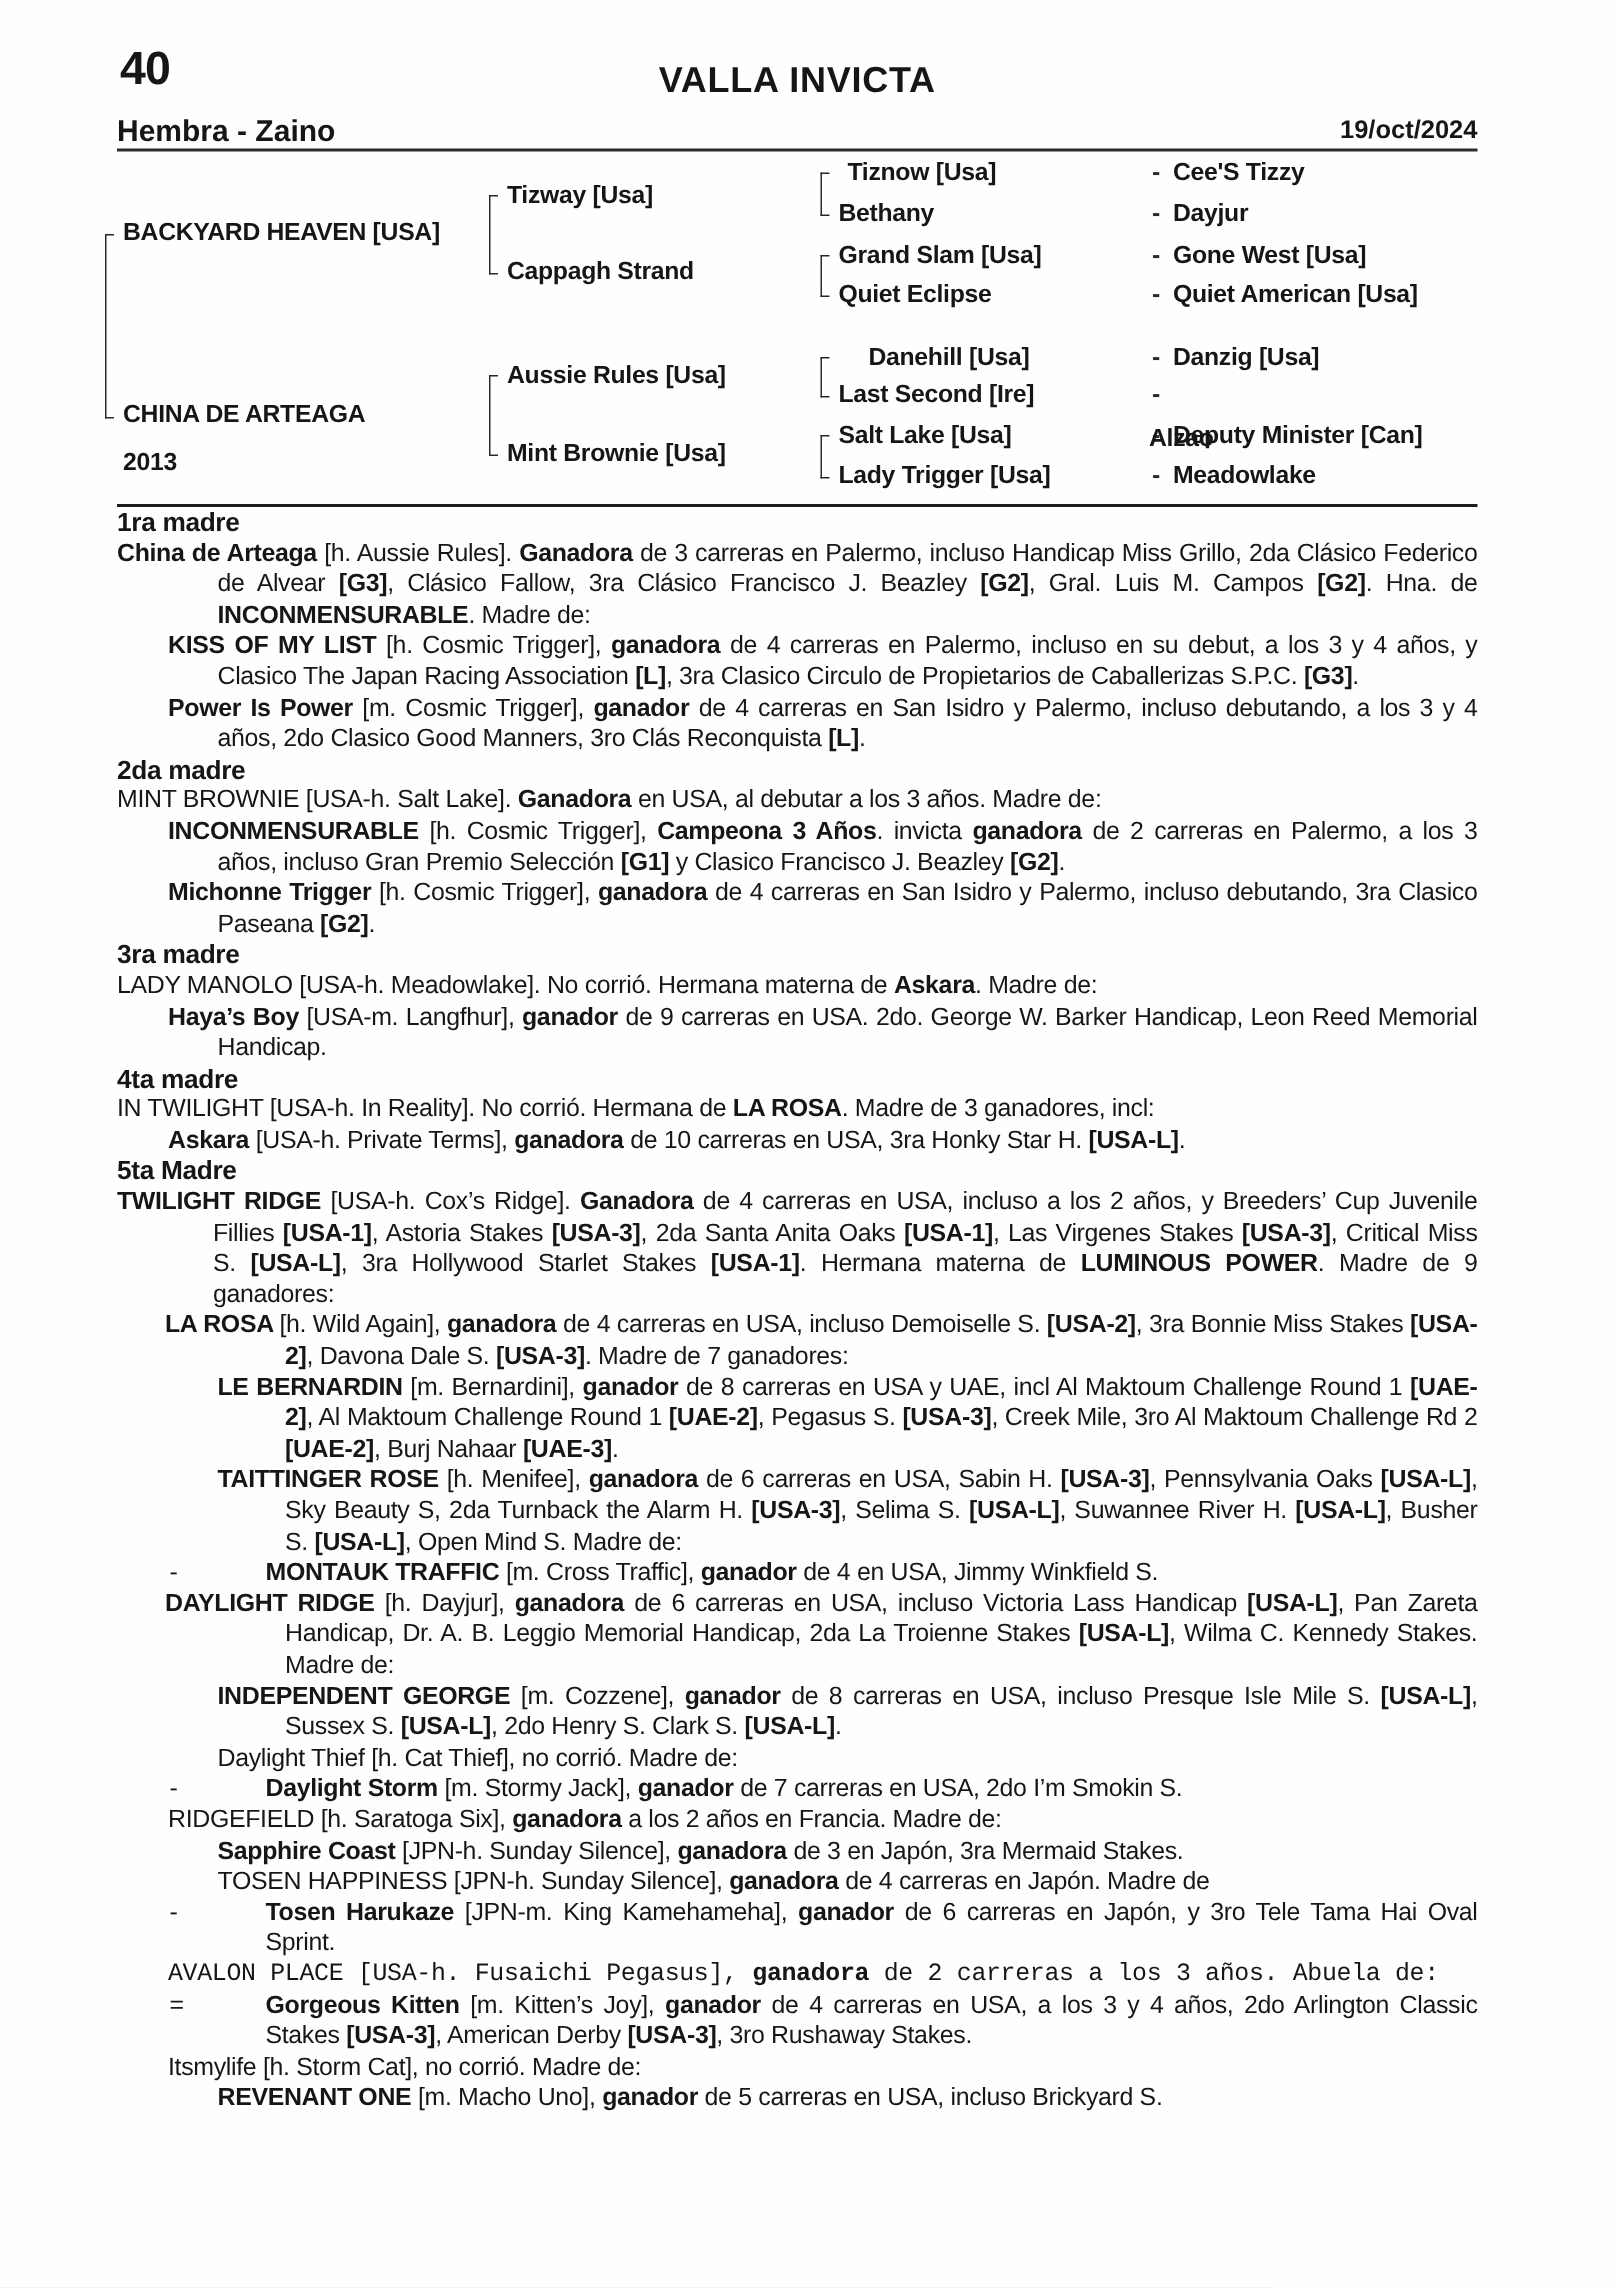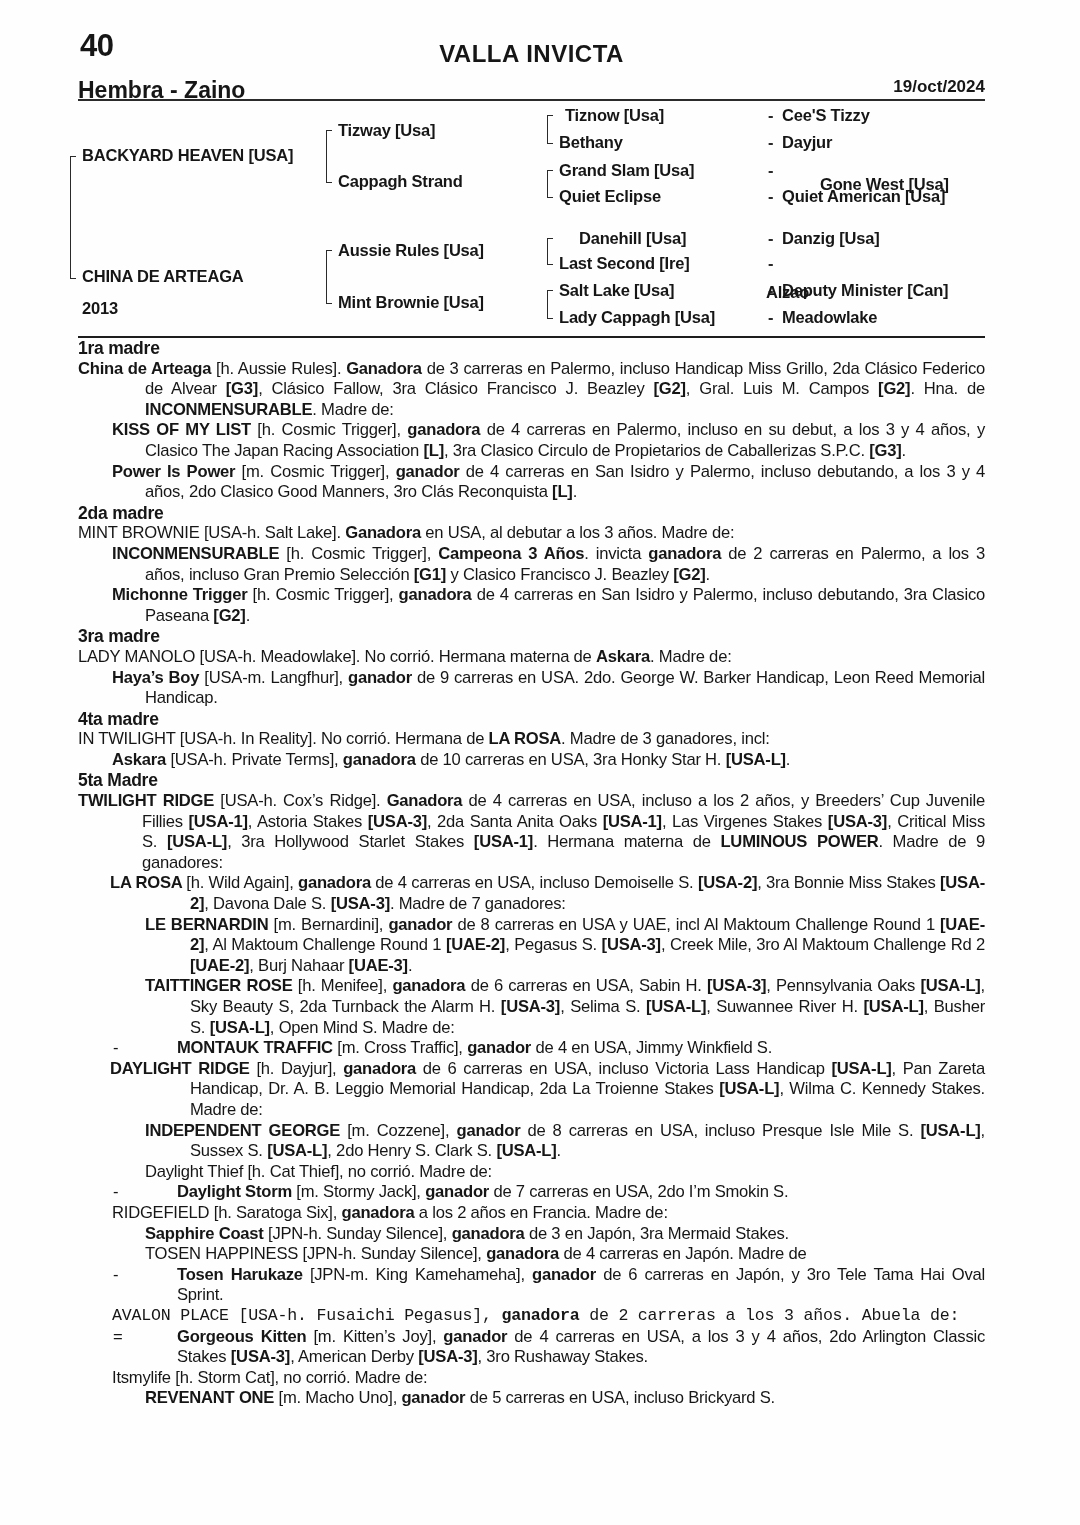"Hembra - Zaino" .sexcoat { font-size: 23px -> 20px }
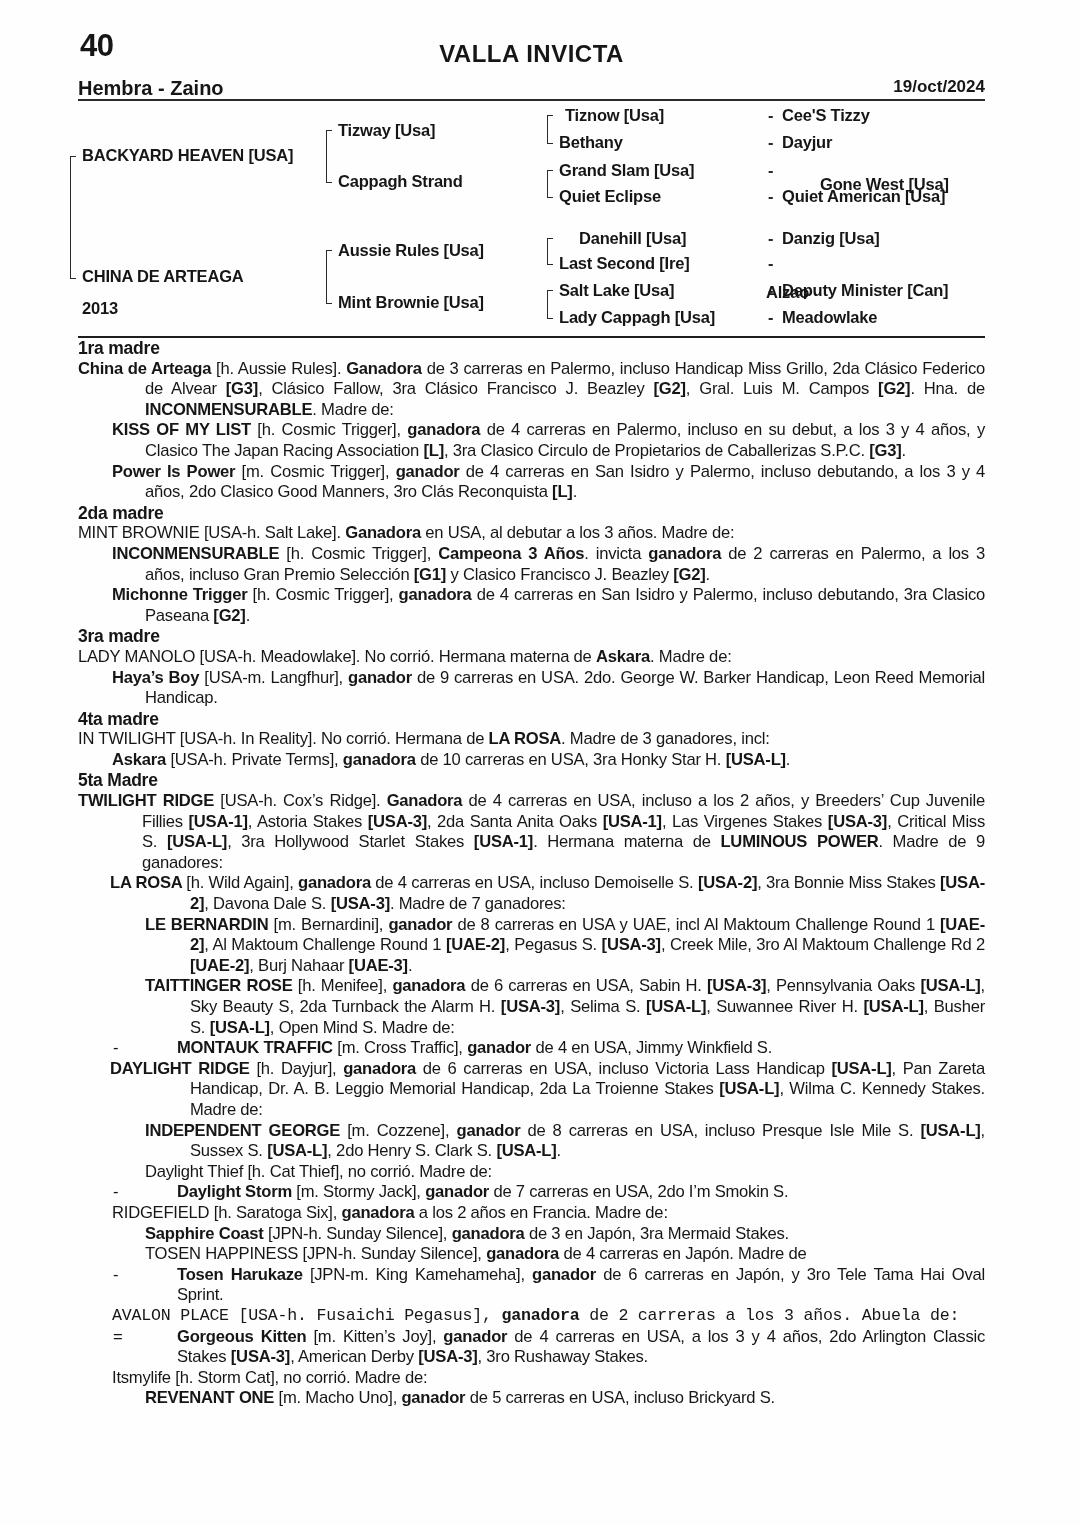"Gone West [Usa]" span.nm { margin-left: 38px -> none; top: 175px -> 161px }
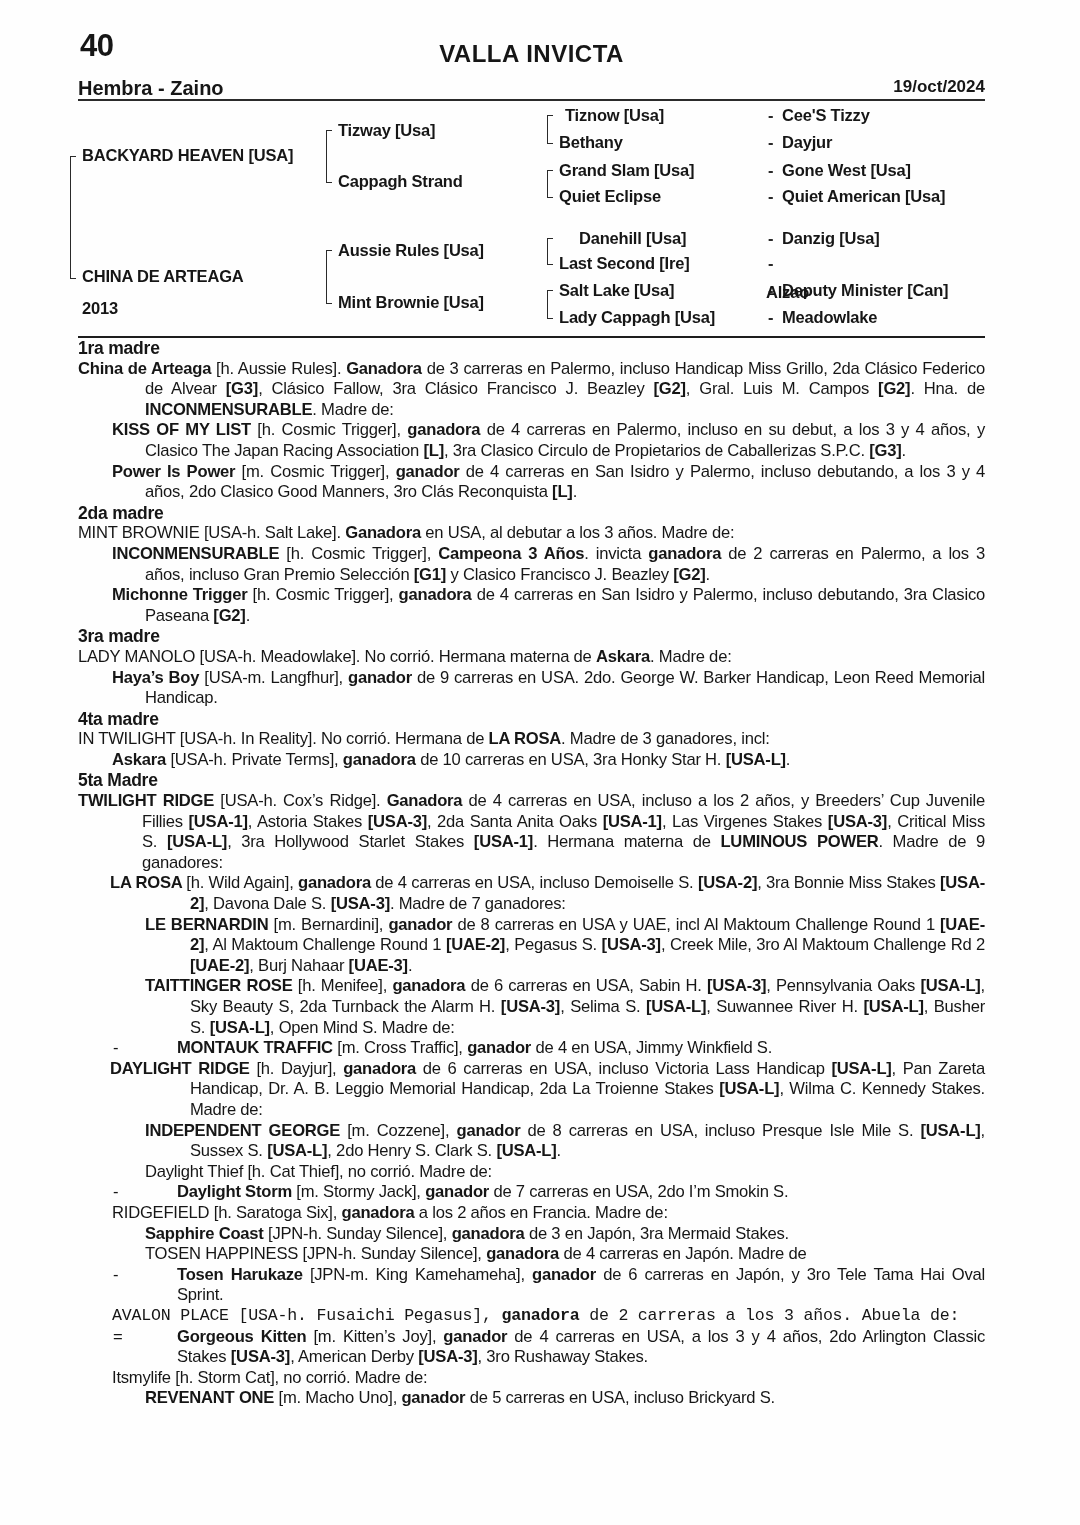"Lady Cappagh [Usa]" span.nm { text: Cappagh -> Trigger }
